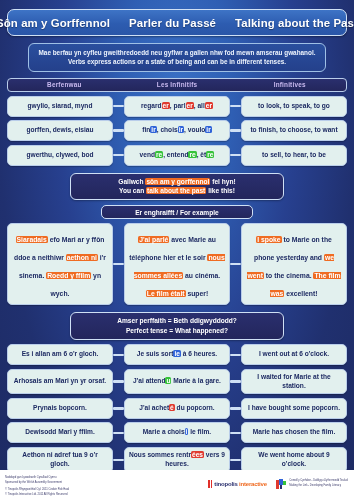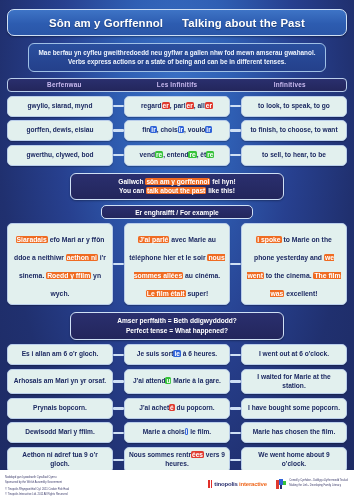"Parler du Passé" span { html: none -> <span>Parler du Passé</span> }
